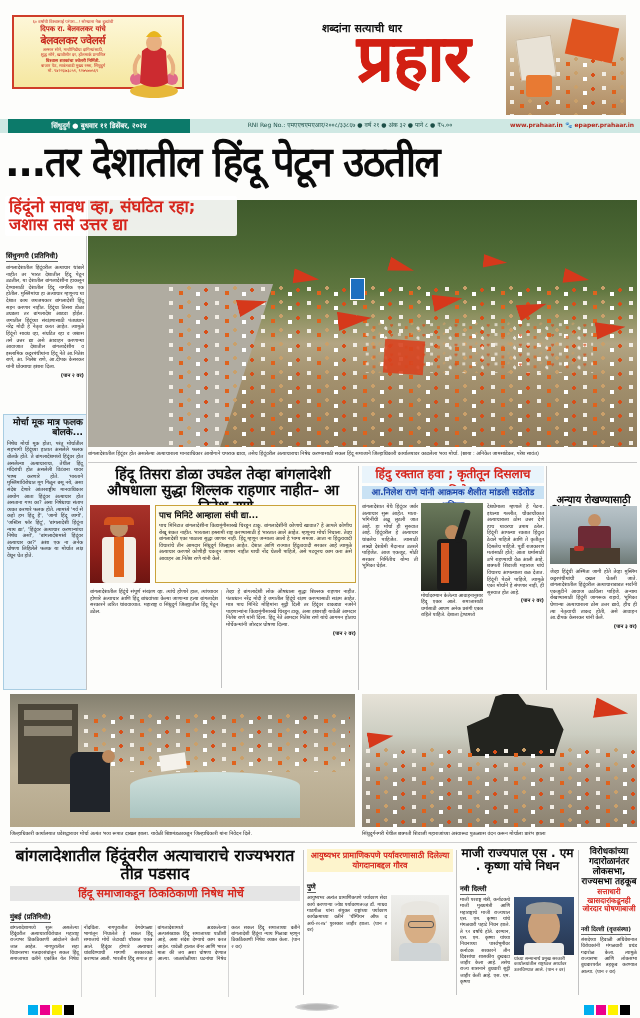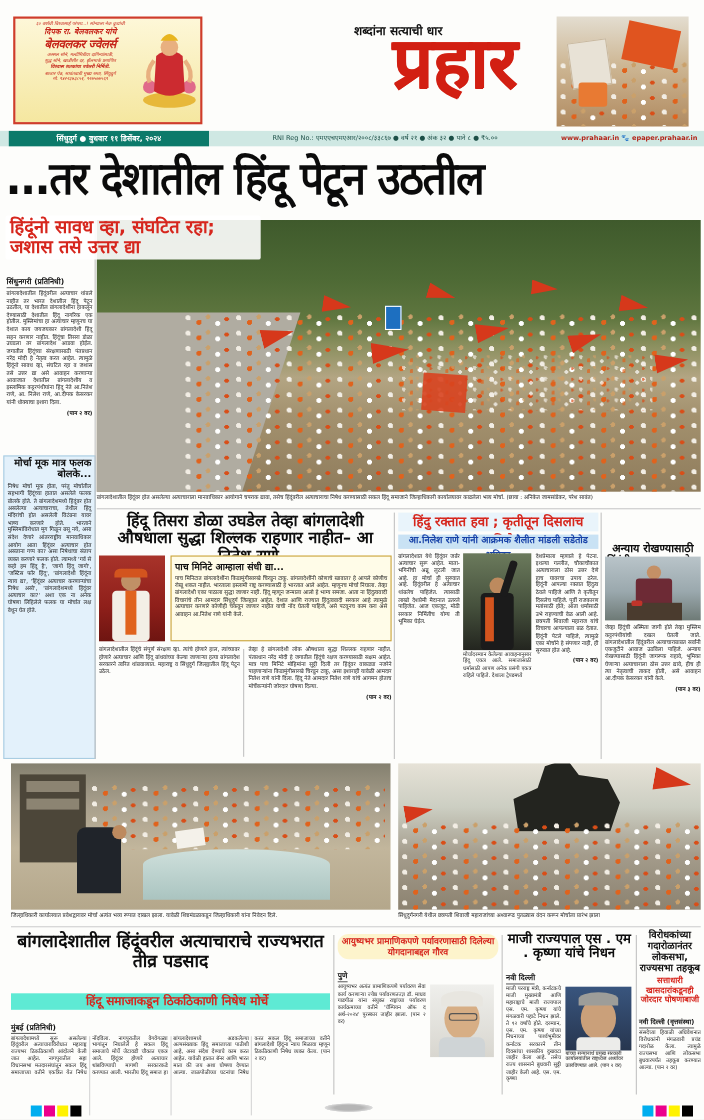"दिपक रा. बेलवलकर यांचे" div.abs { font-style: italic -> none; height: 98px -> 74px }
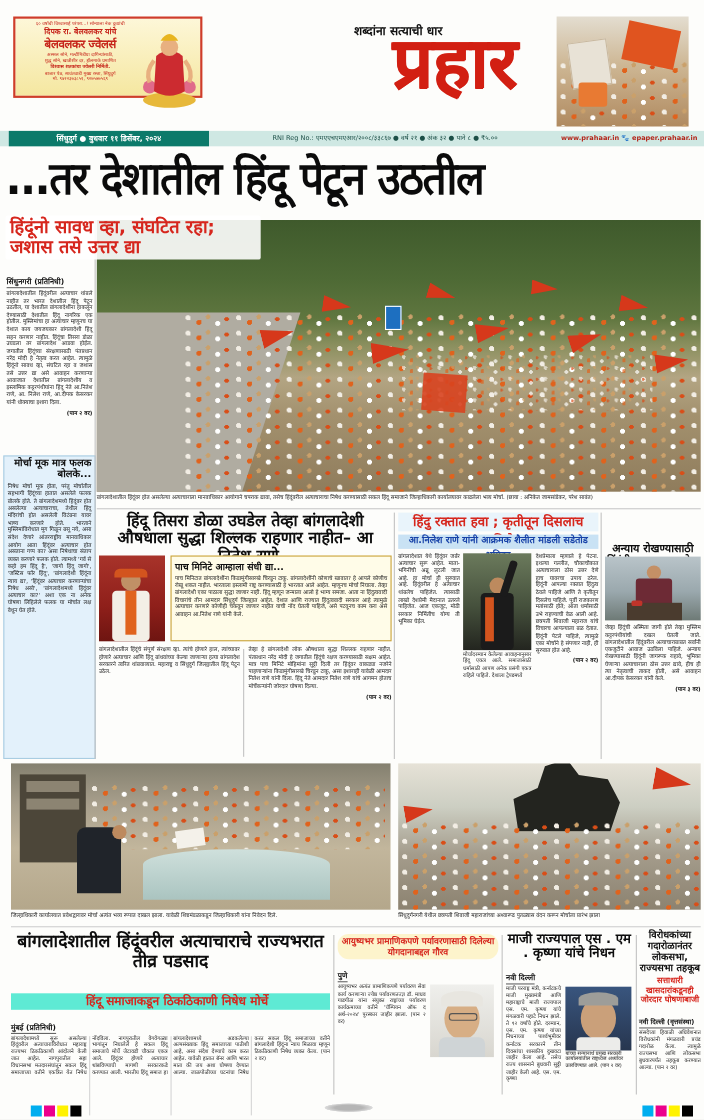"आयुष्यभर प्रामाणिकपणे पर्यावरणासाठी" div.band { border-radius: 10px -> none }
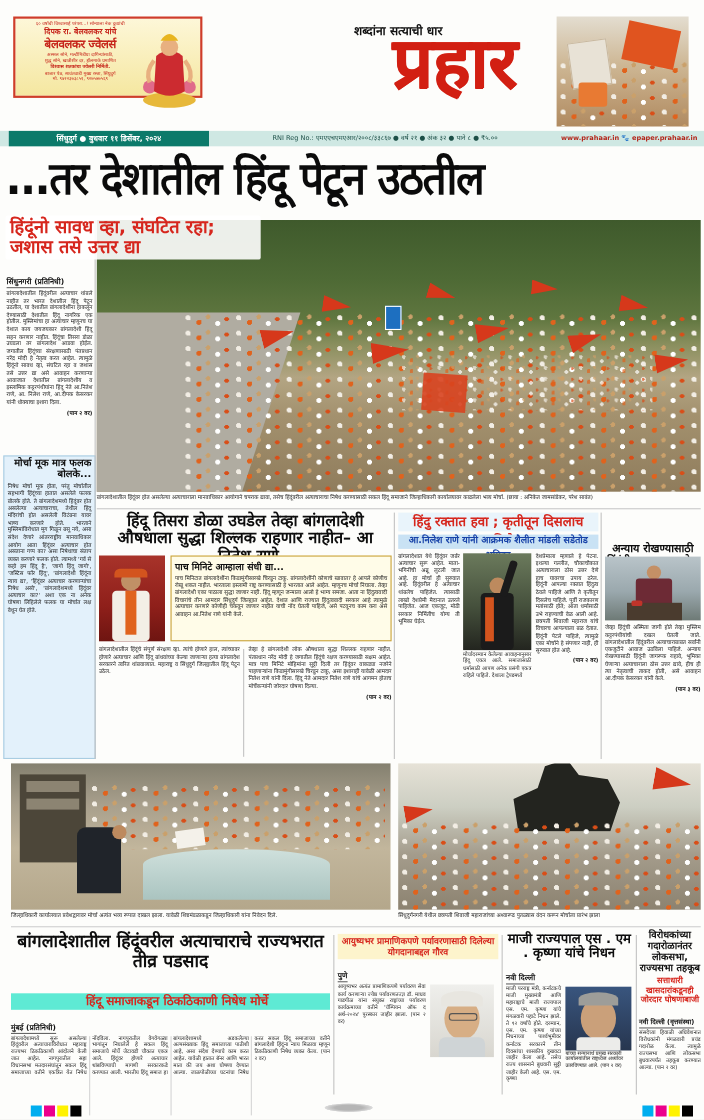"हिंदू समाजाकडून ठिकठिकाणी निषेध मोर्चे" div.band { background: #5eead4 -> #e5e5e5; margin-top: 20px -> 3px }
